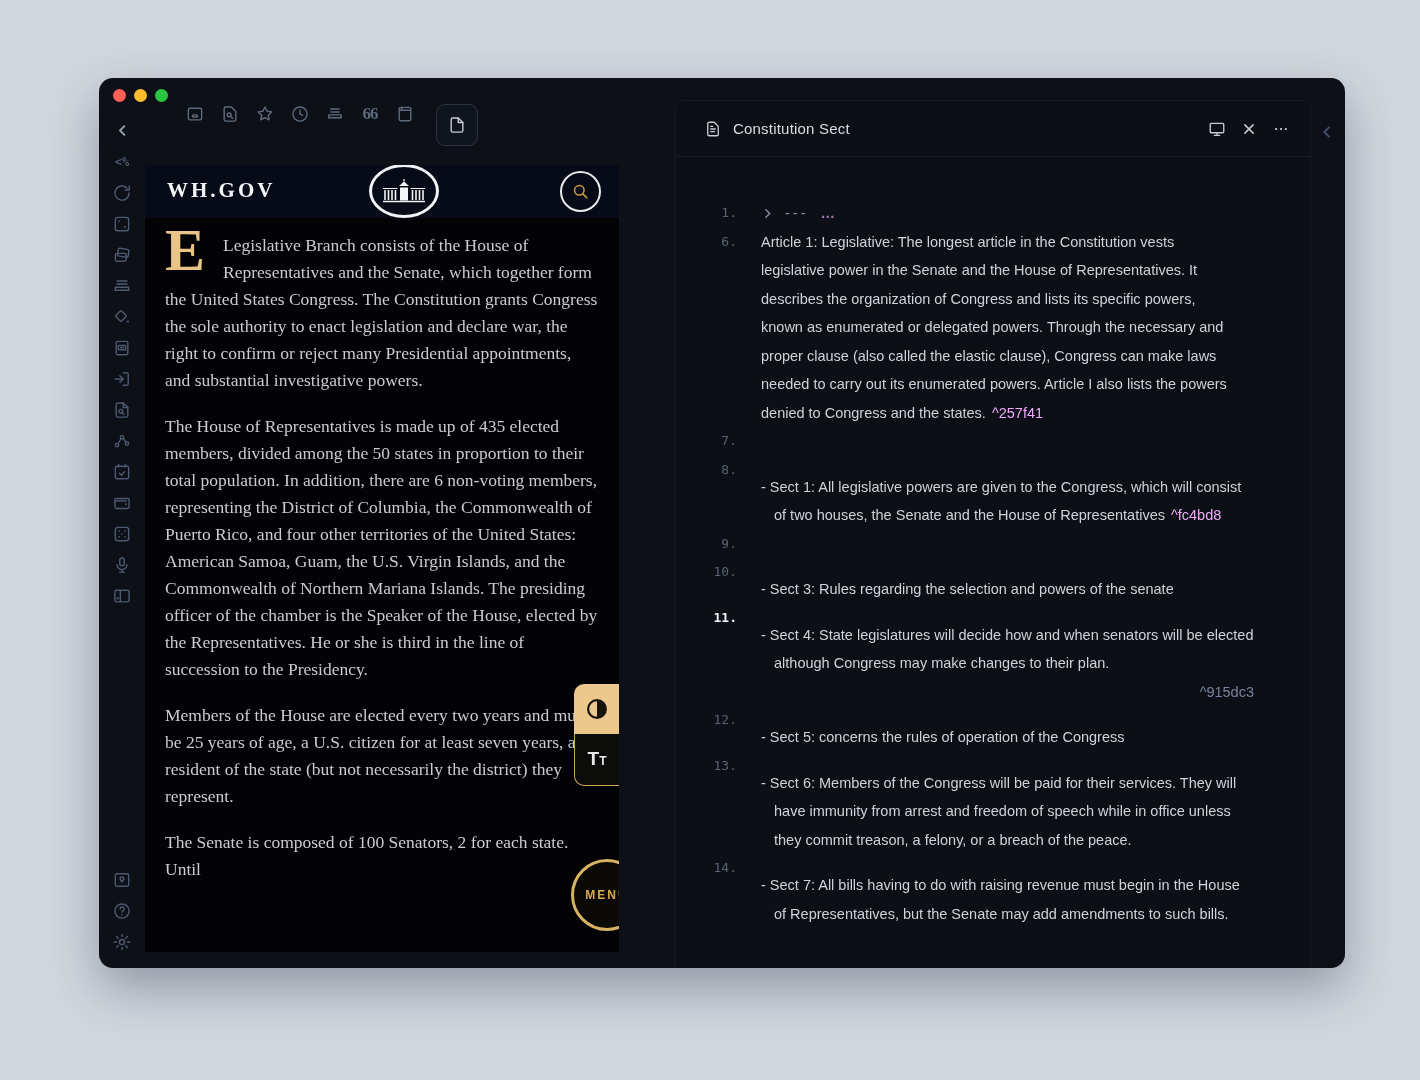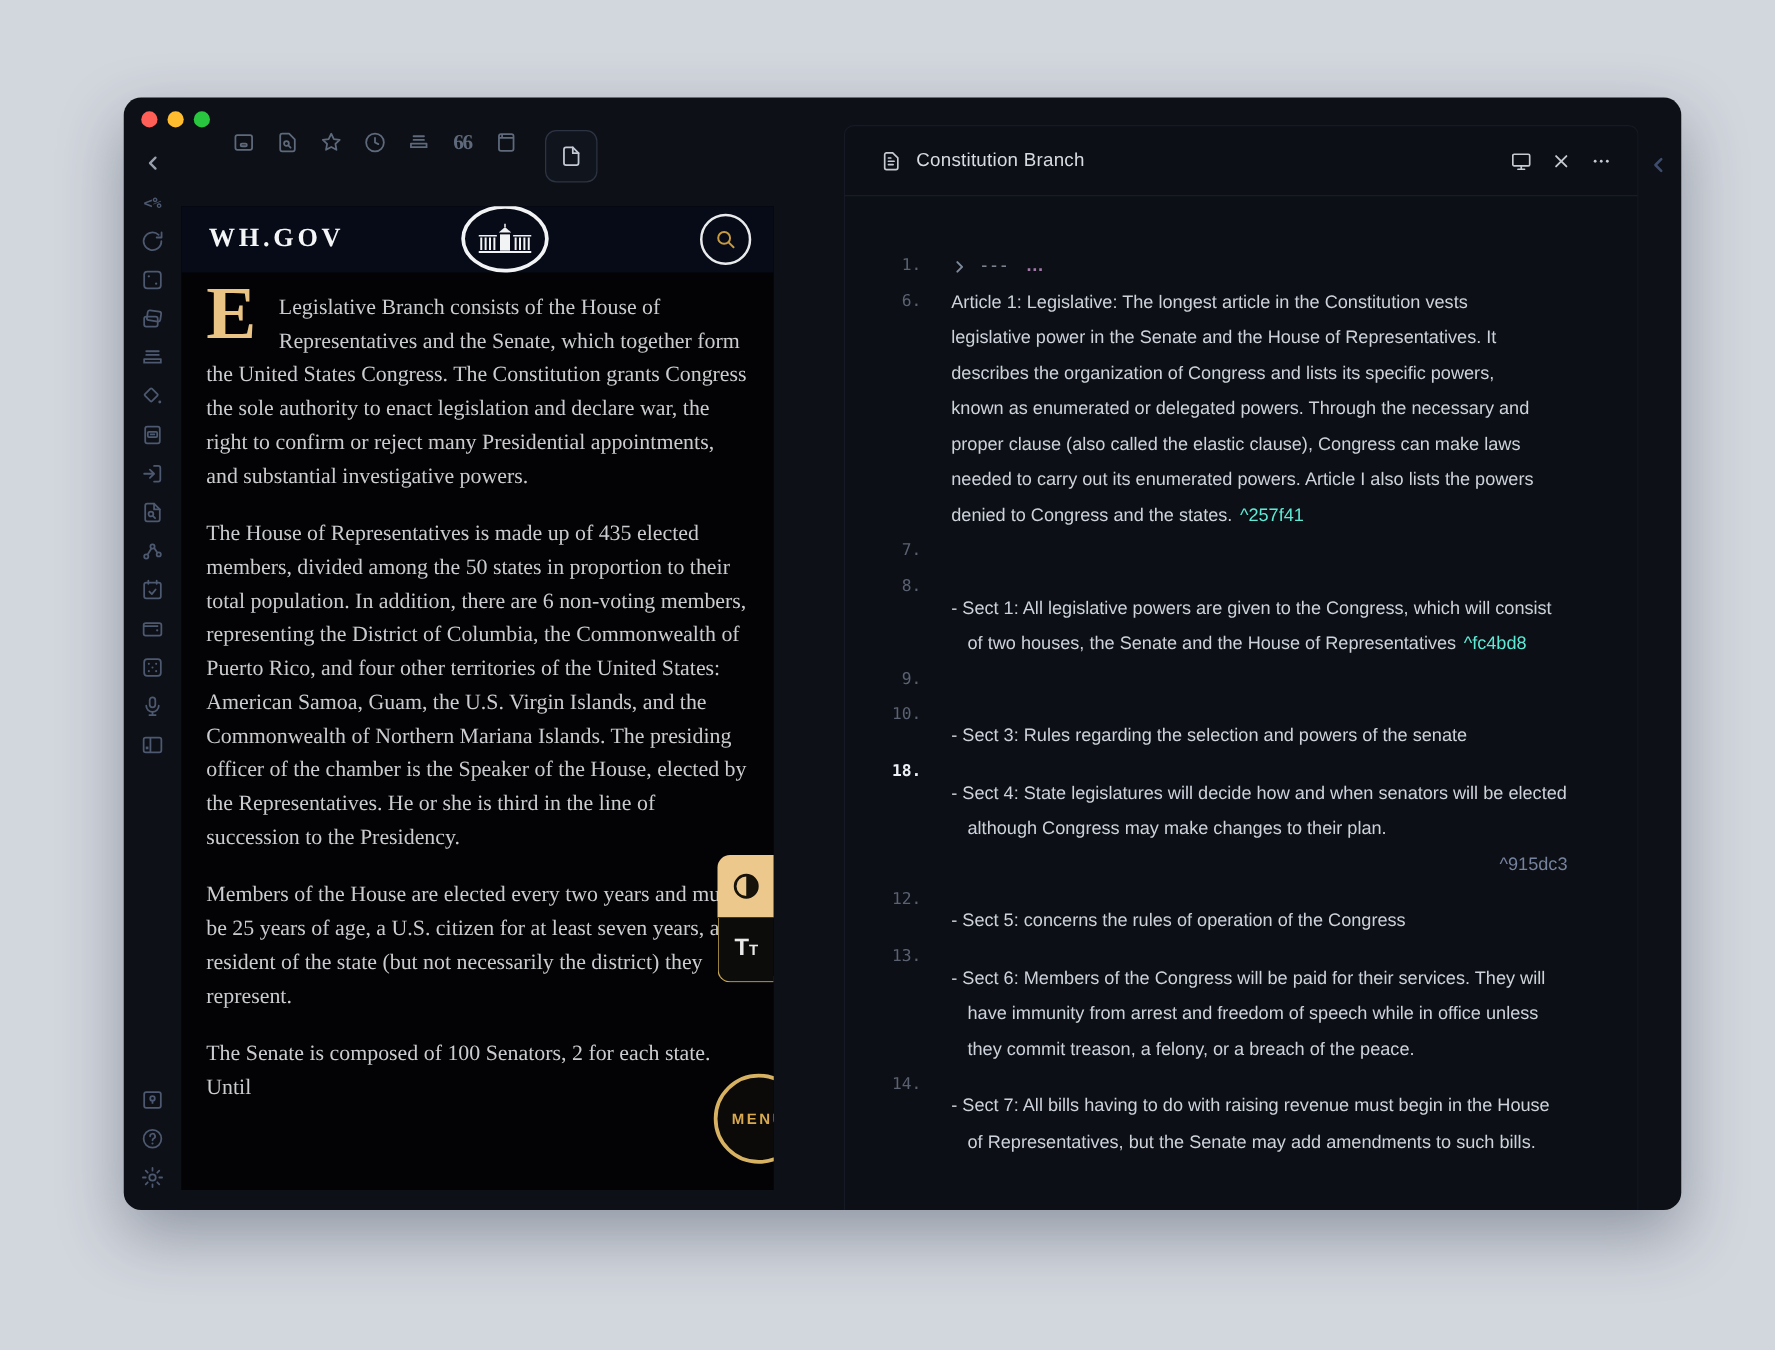"Constitution Branch" span.pane-title { text: Branch -> Sect }
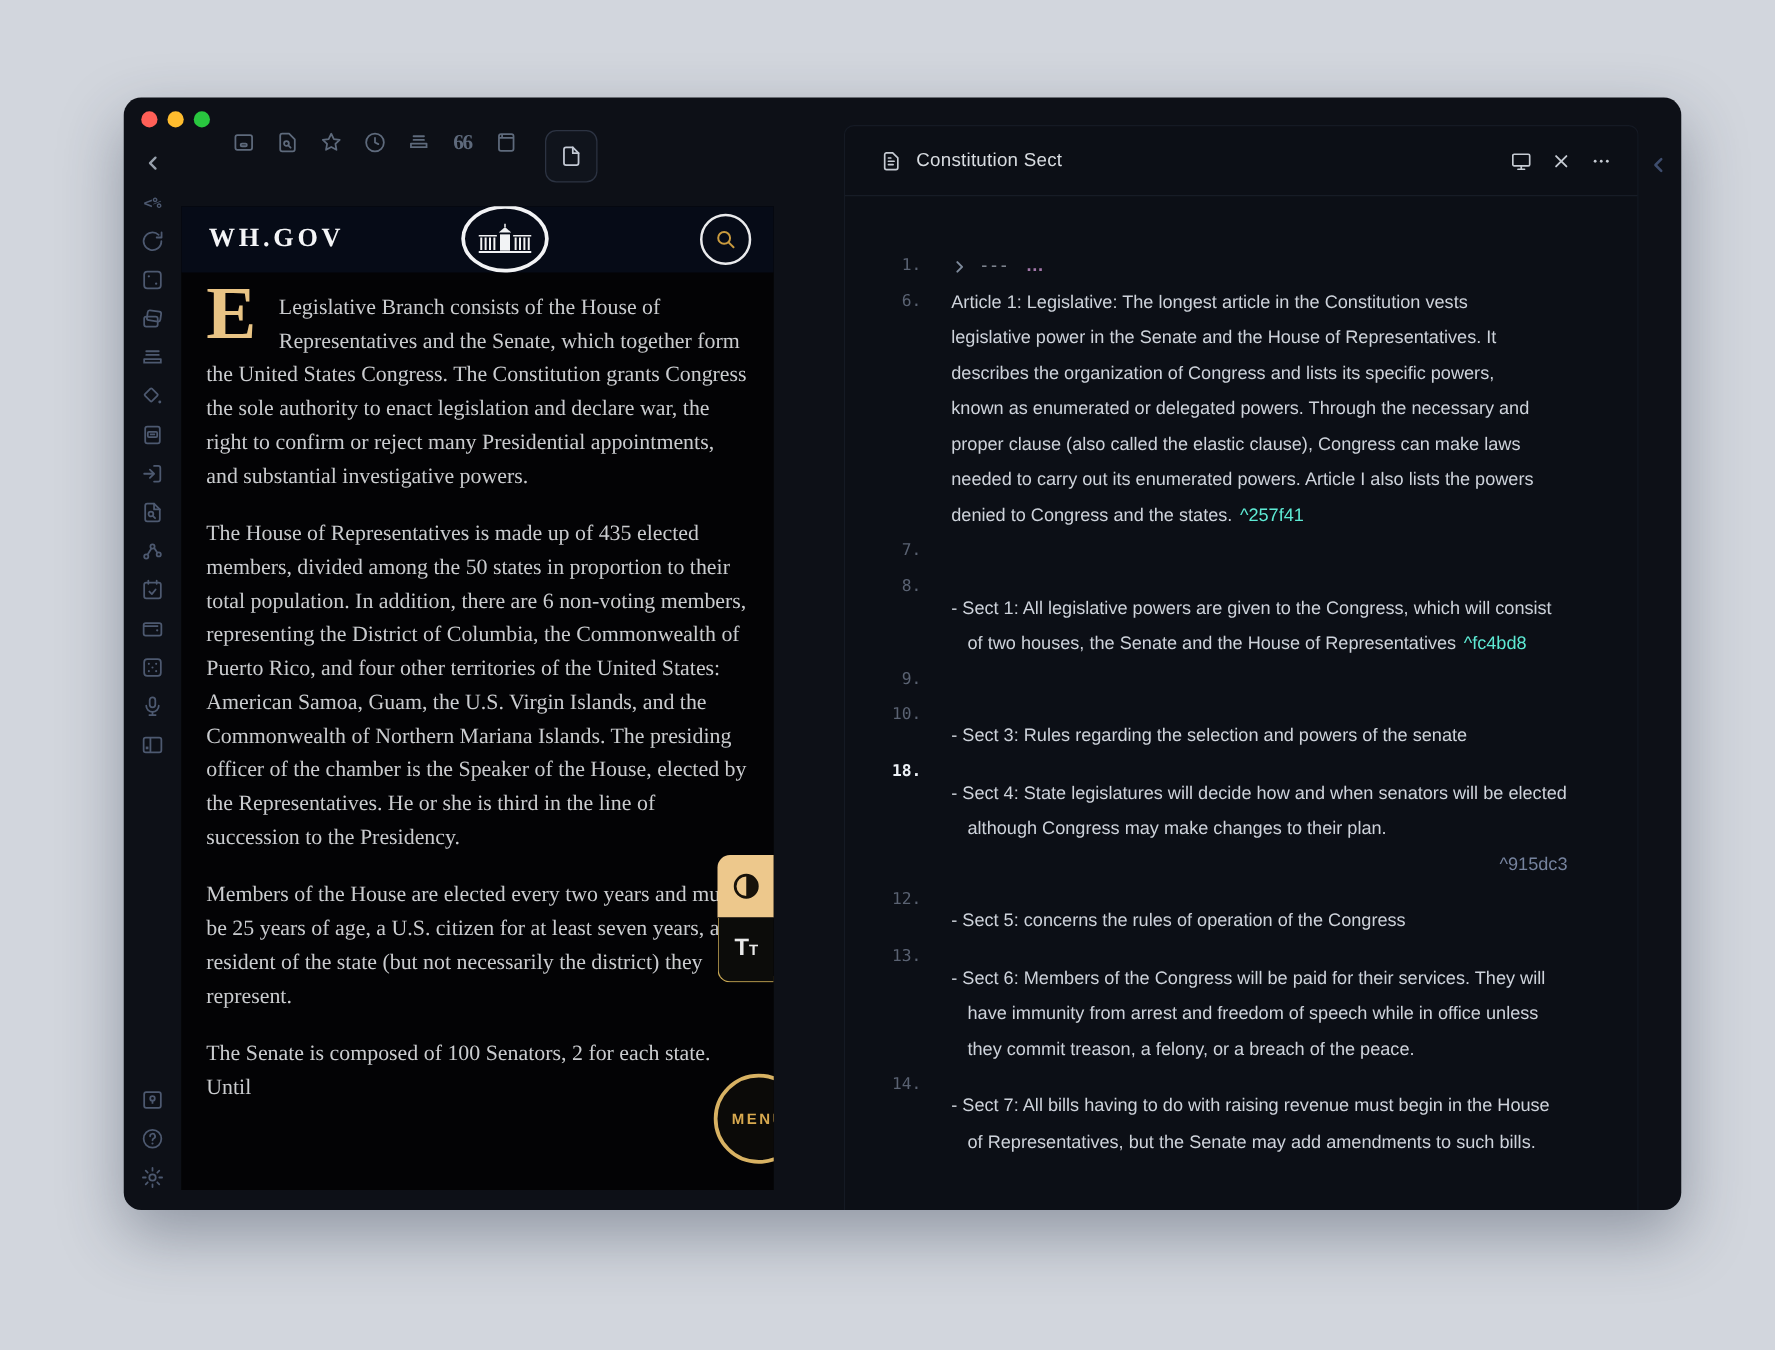"^257f41" .inlinelink { color: #5eead4 -> #f0abfc }
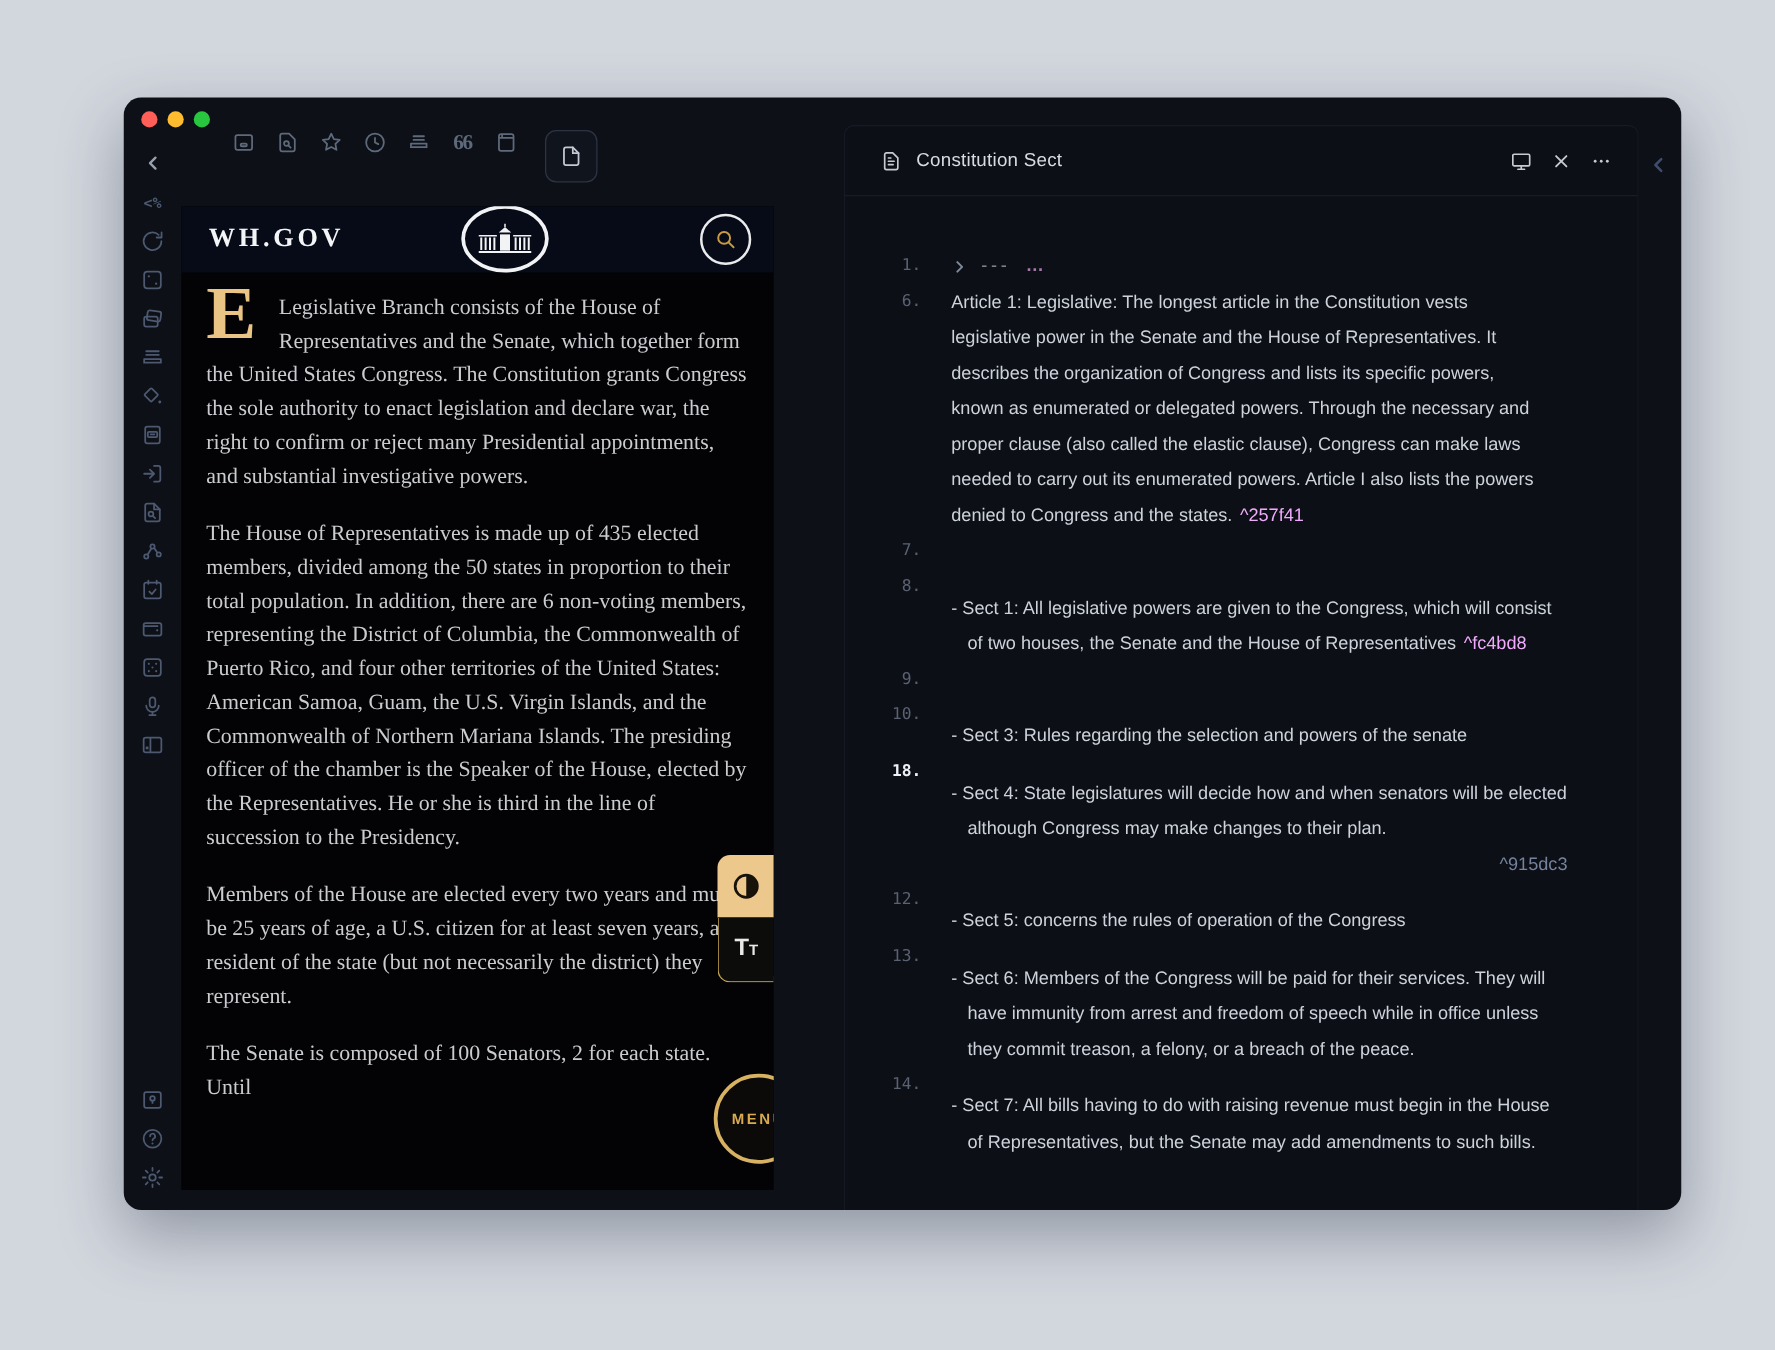"18." span.gutter { text: 18 -> 11 }
